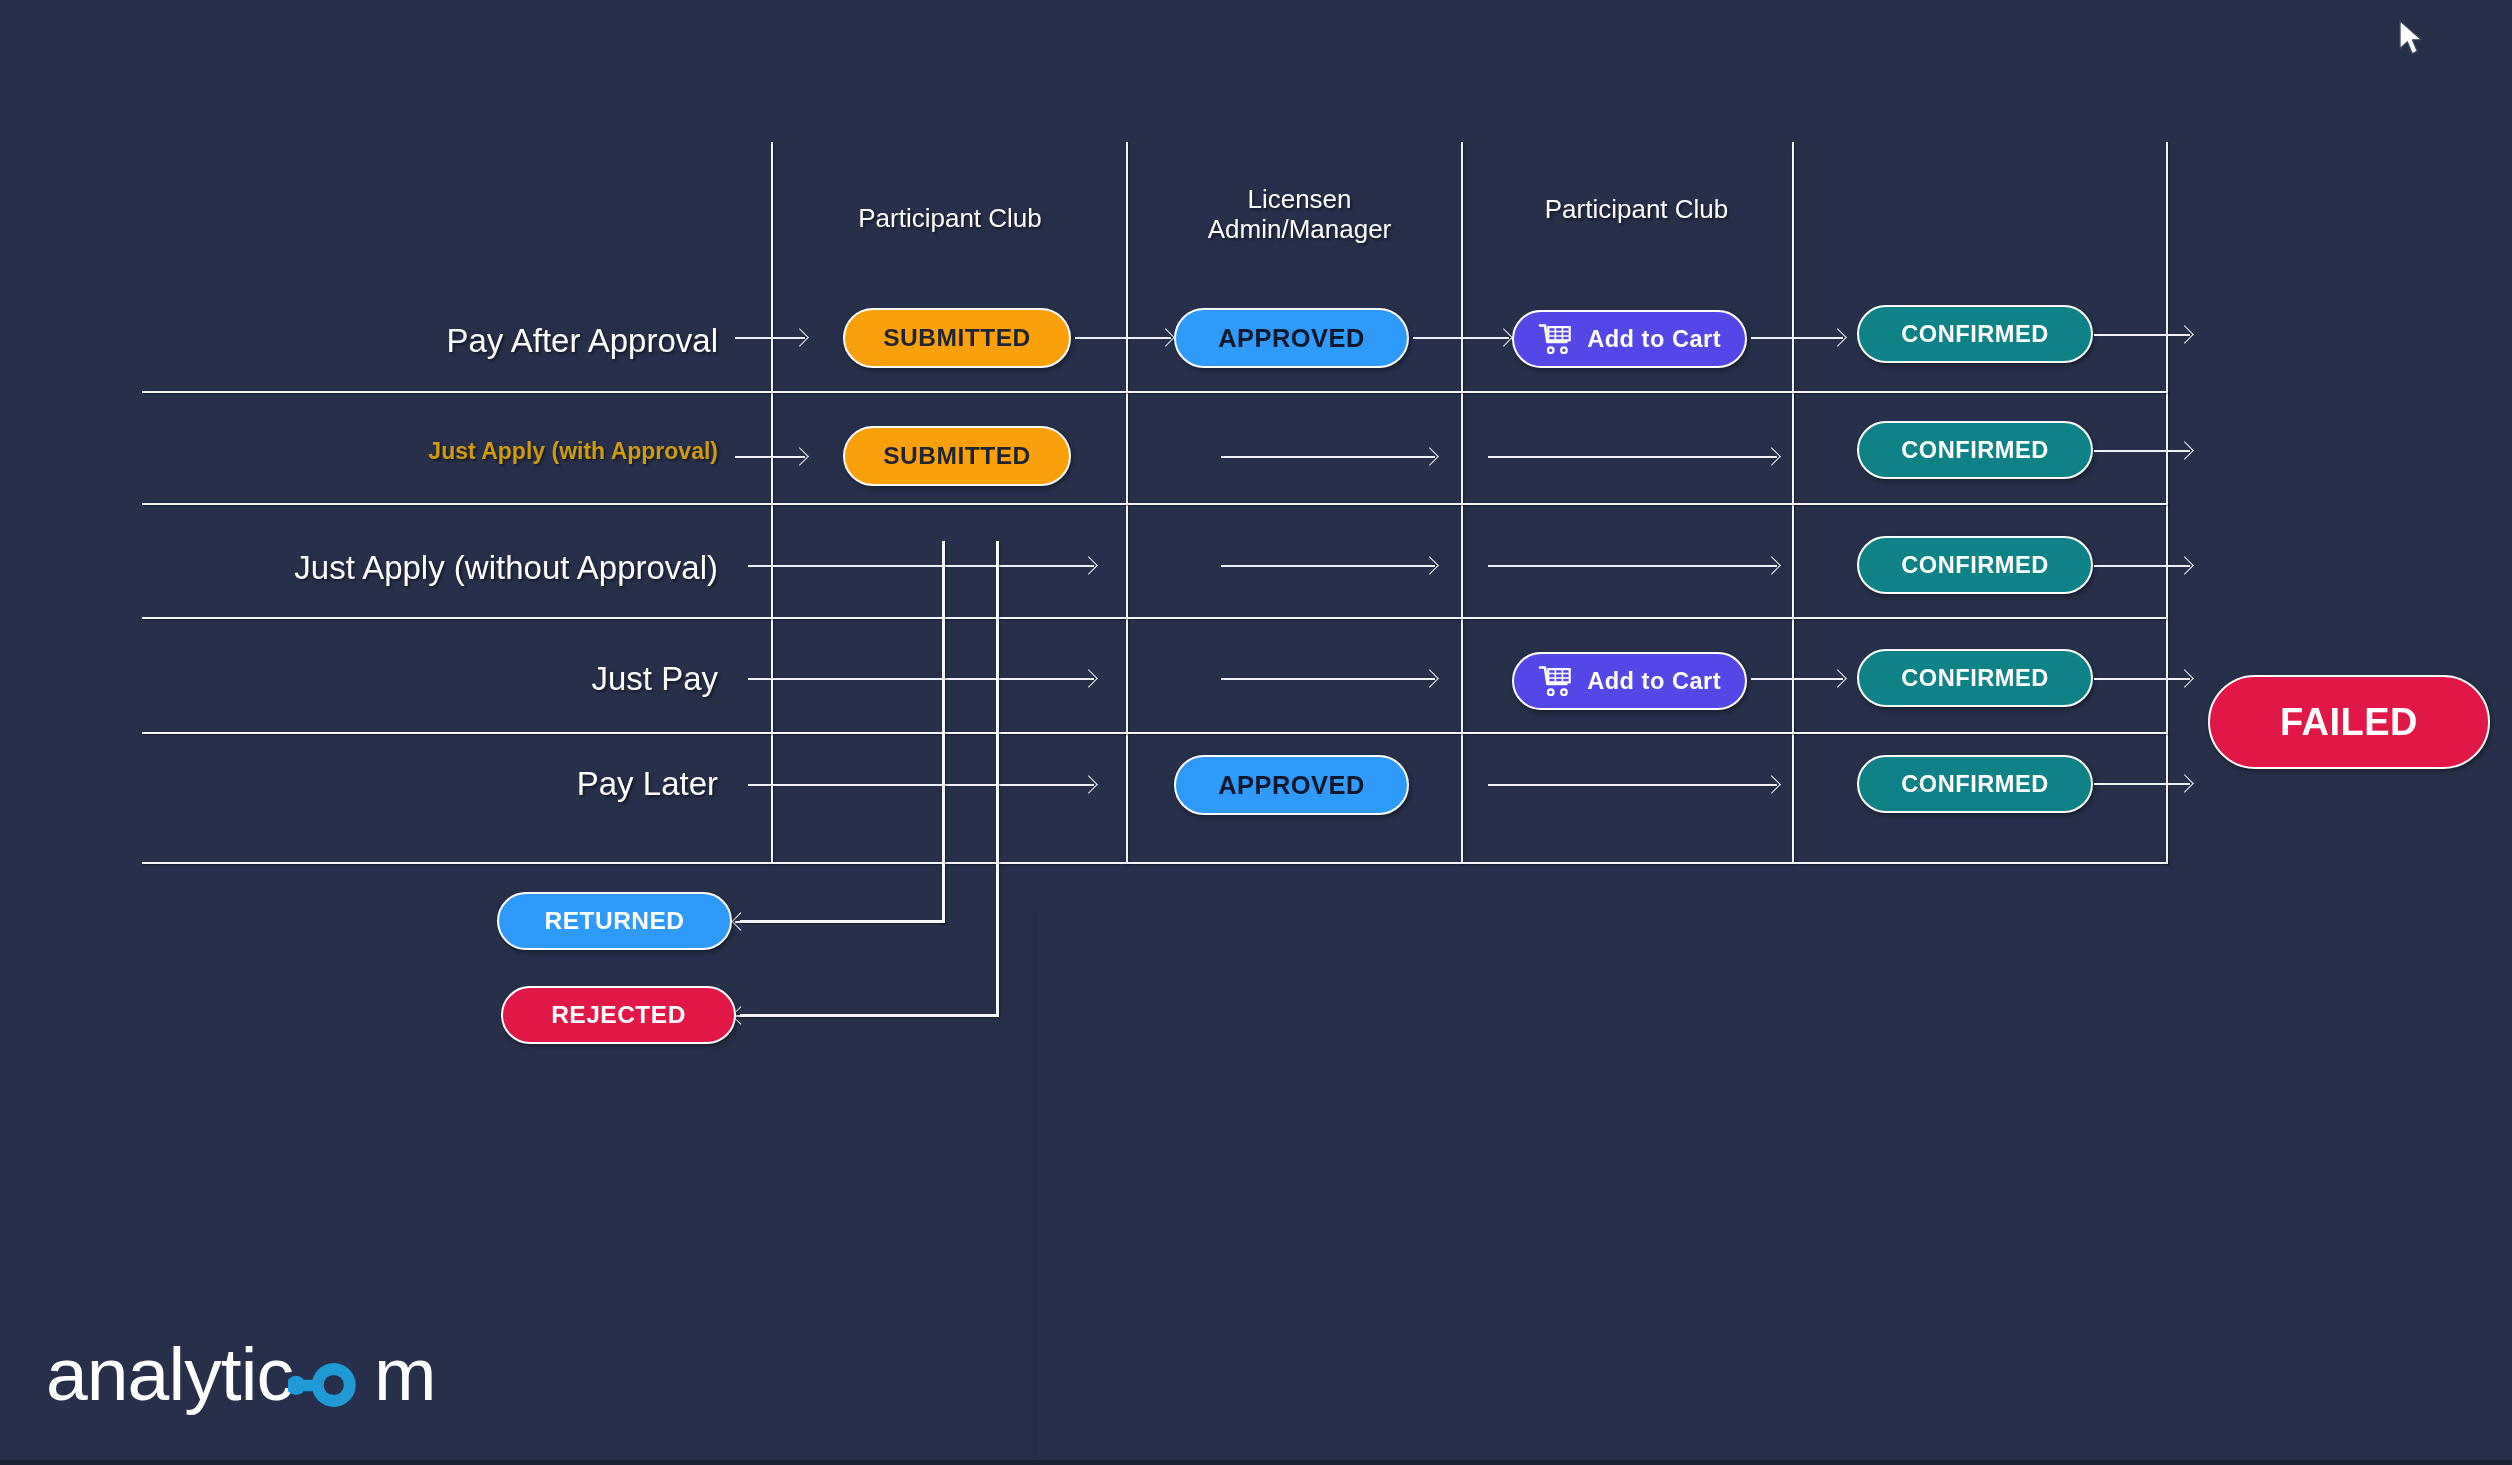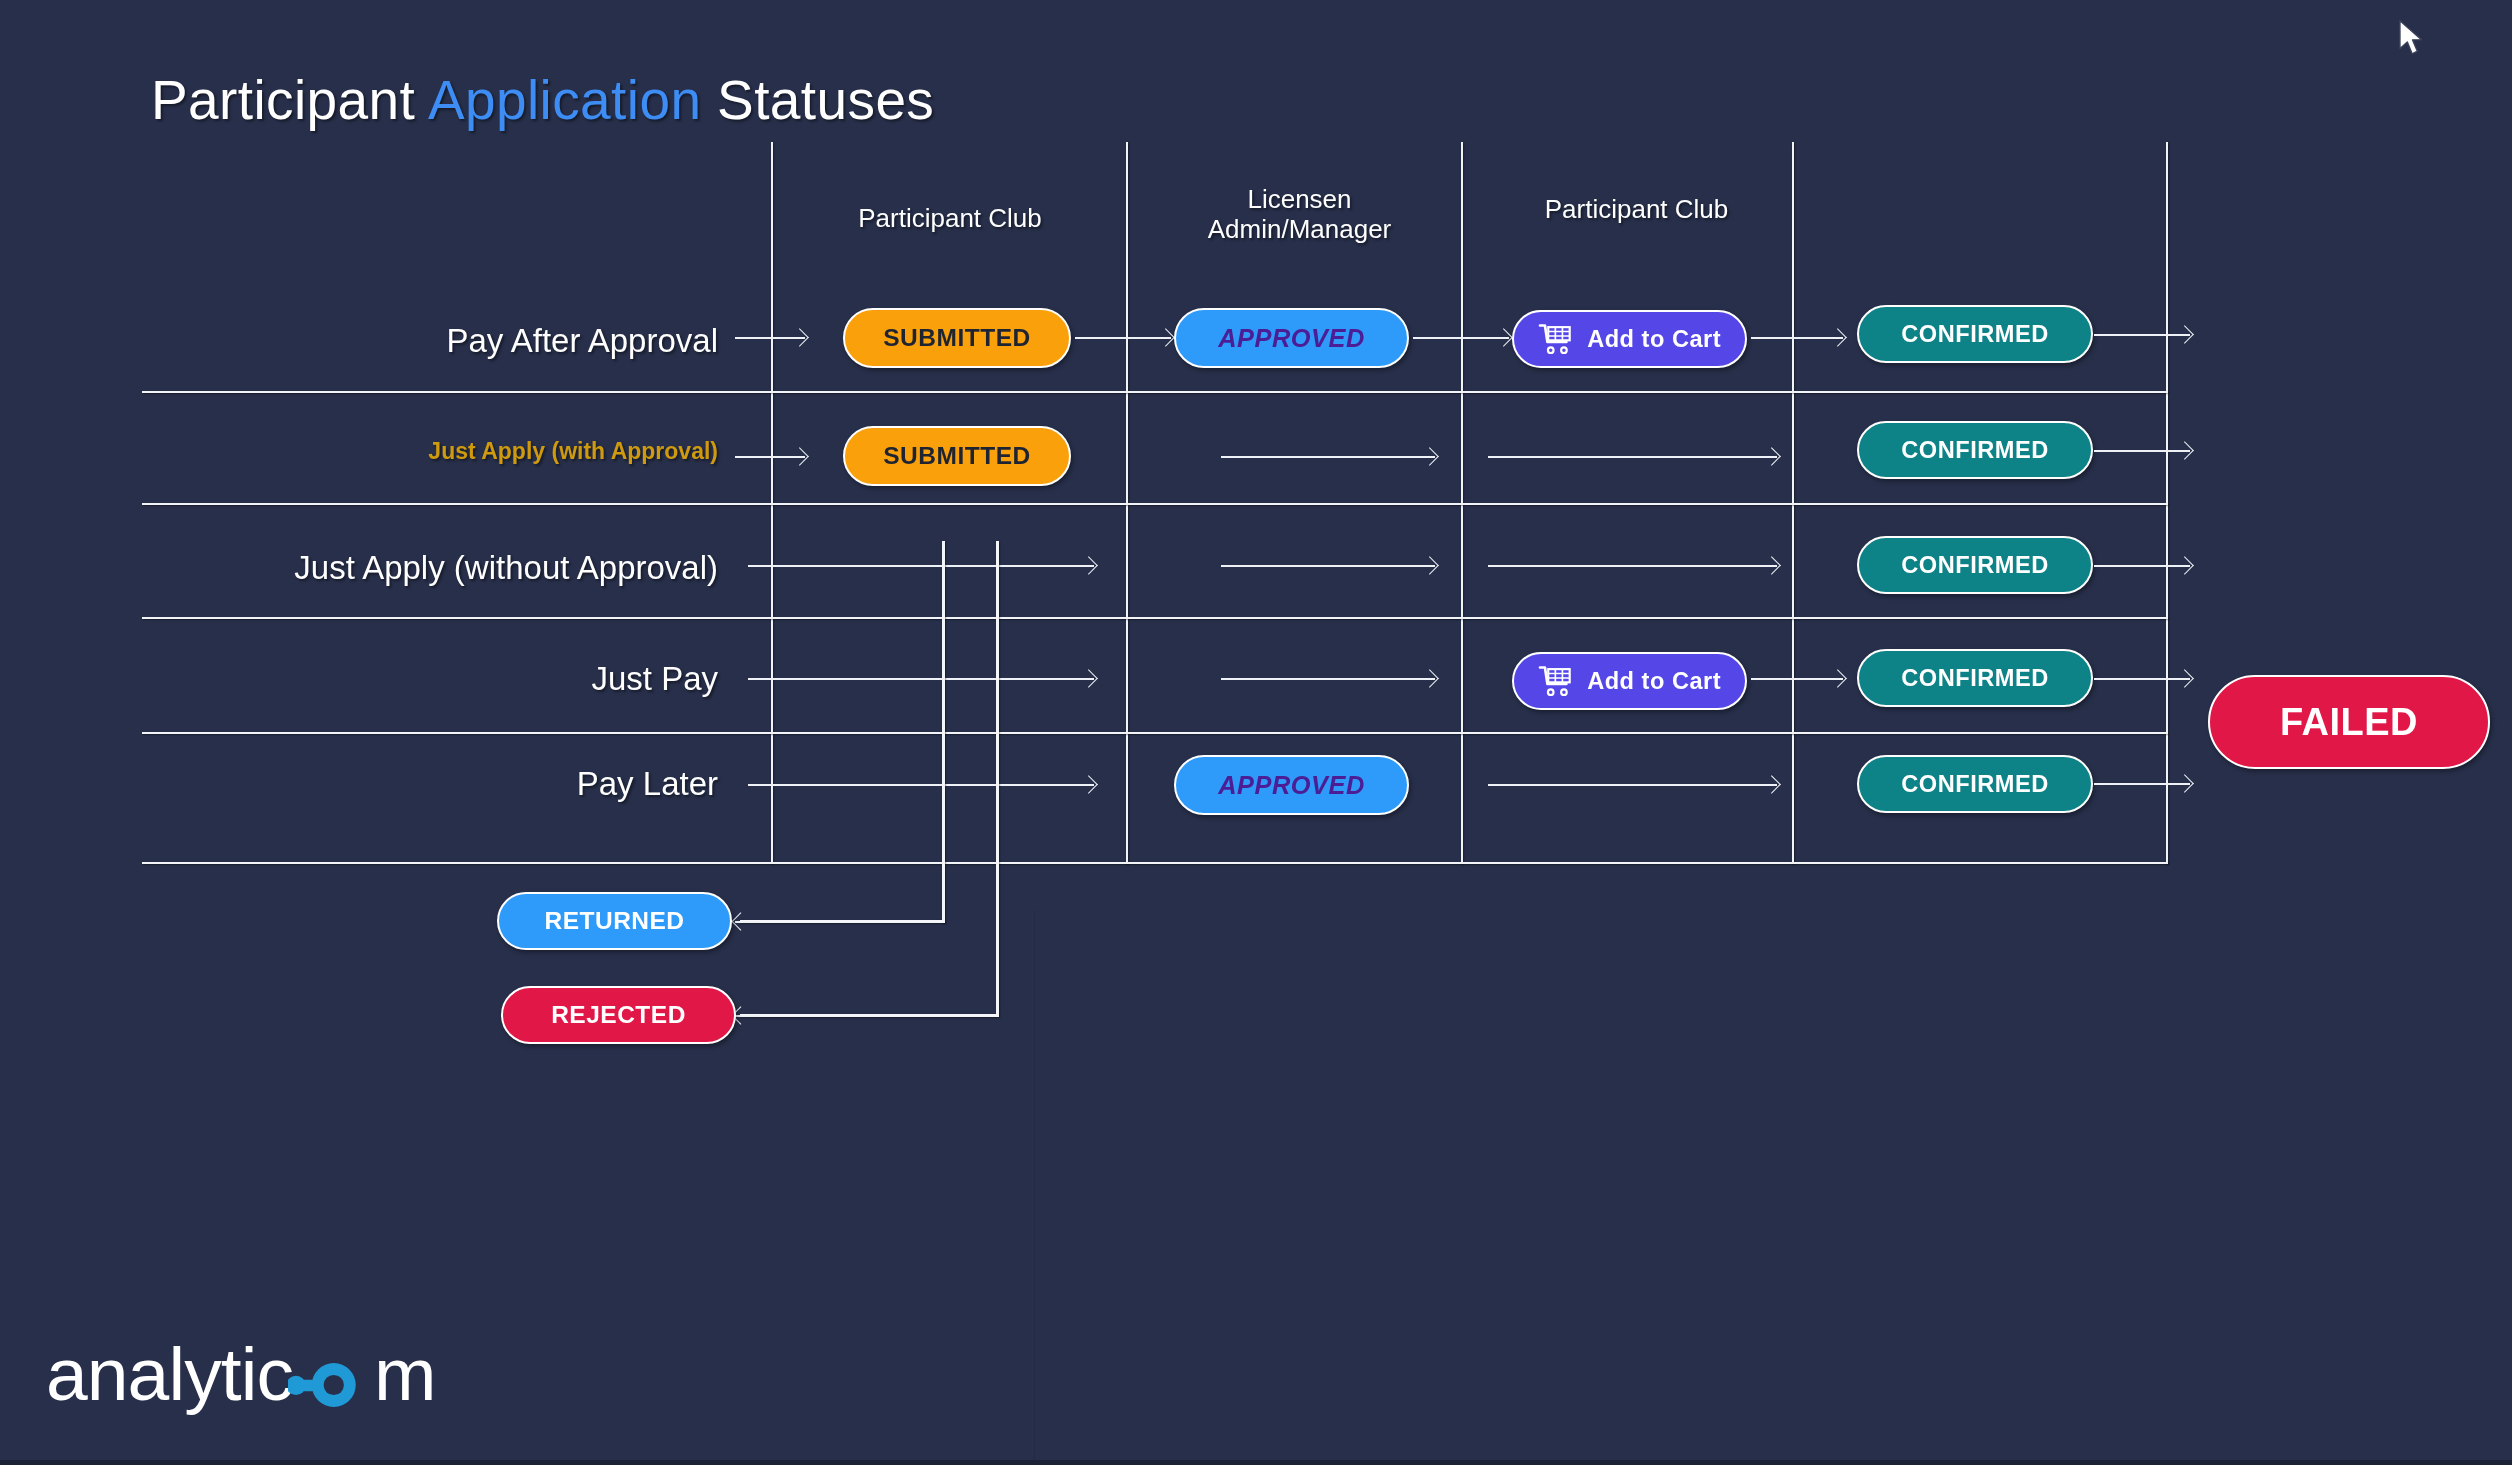"Participant Application Statuses" div.title { html: <div><span>Participant </span><span>Application</span><span> Statuses</span></div> -> none }
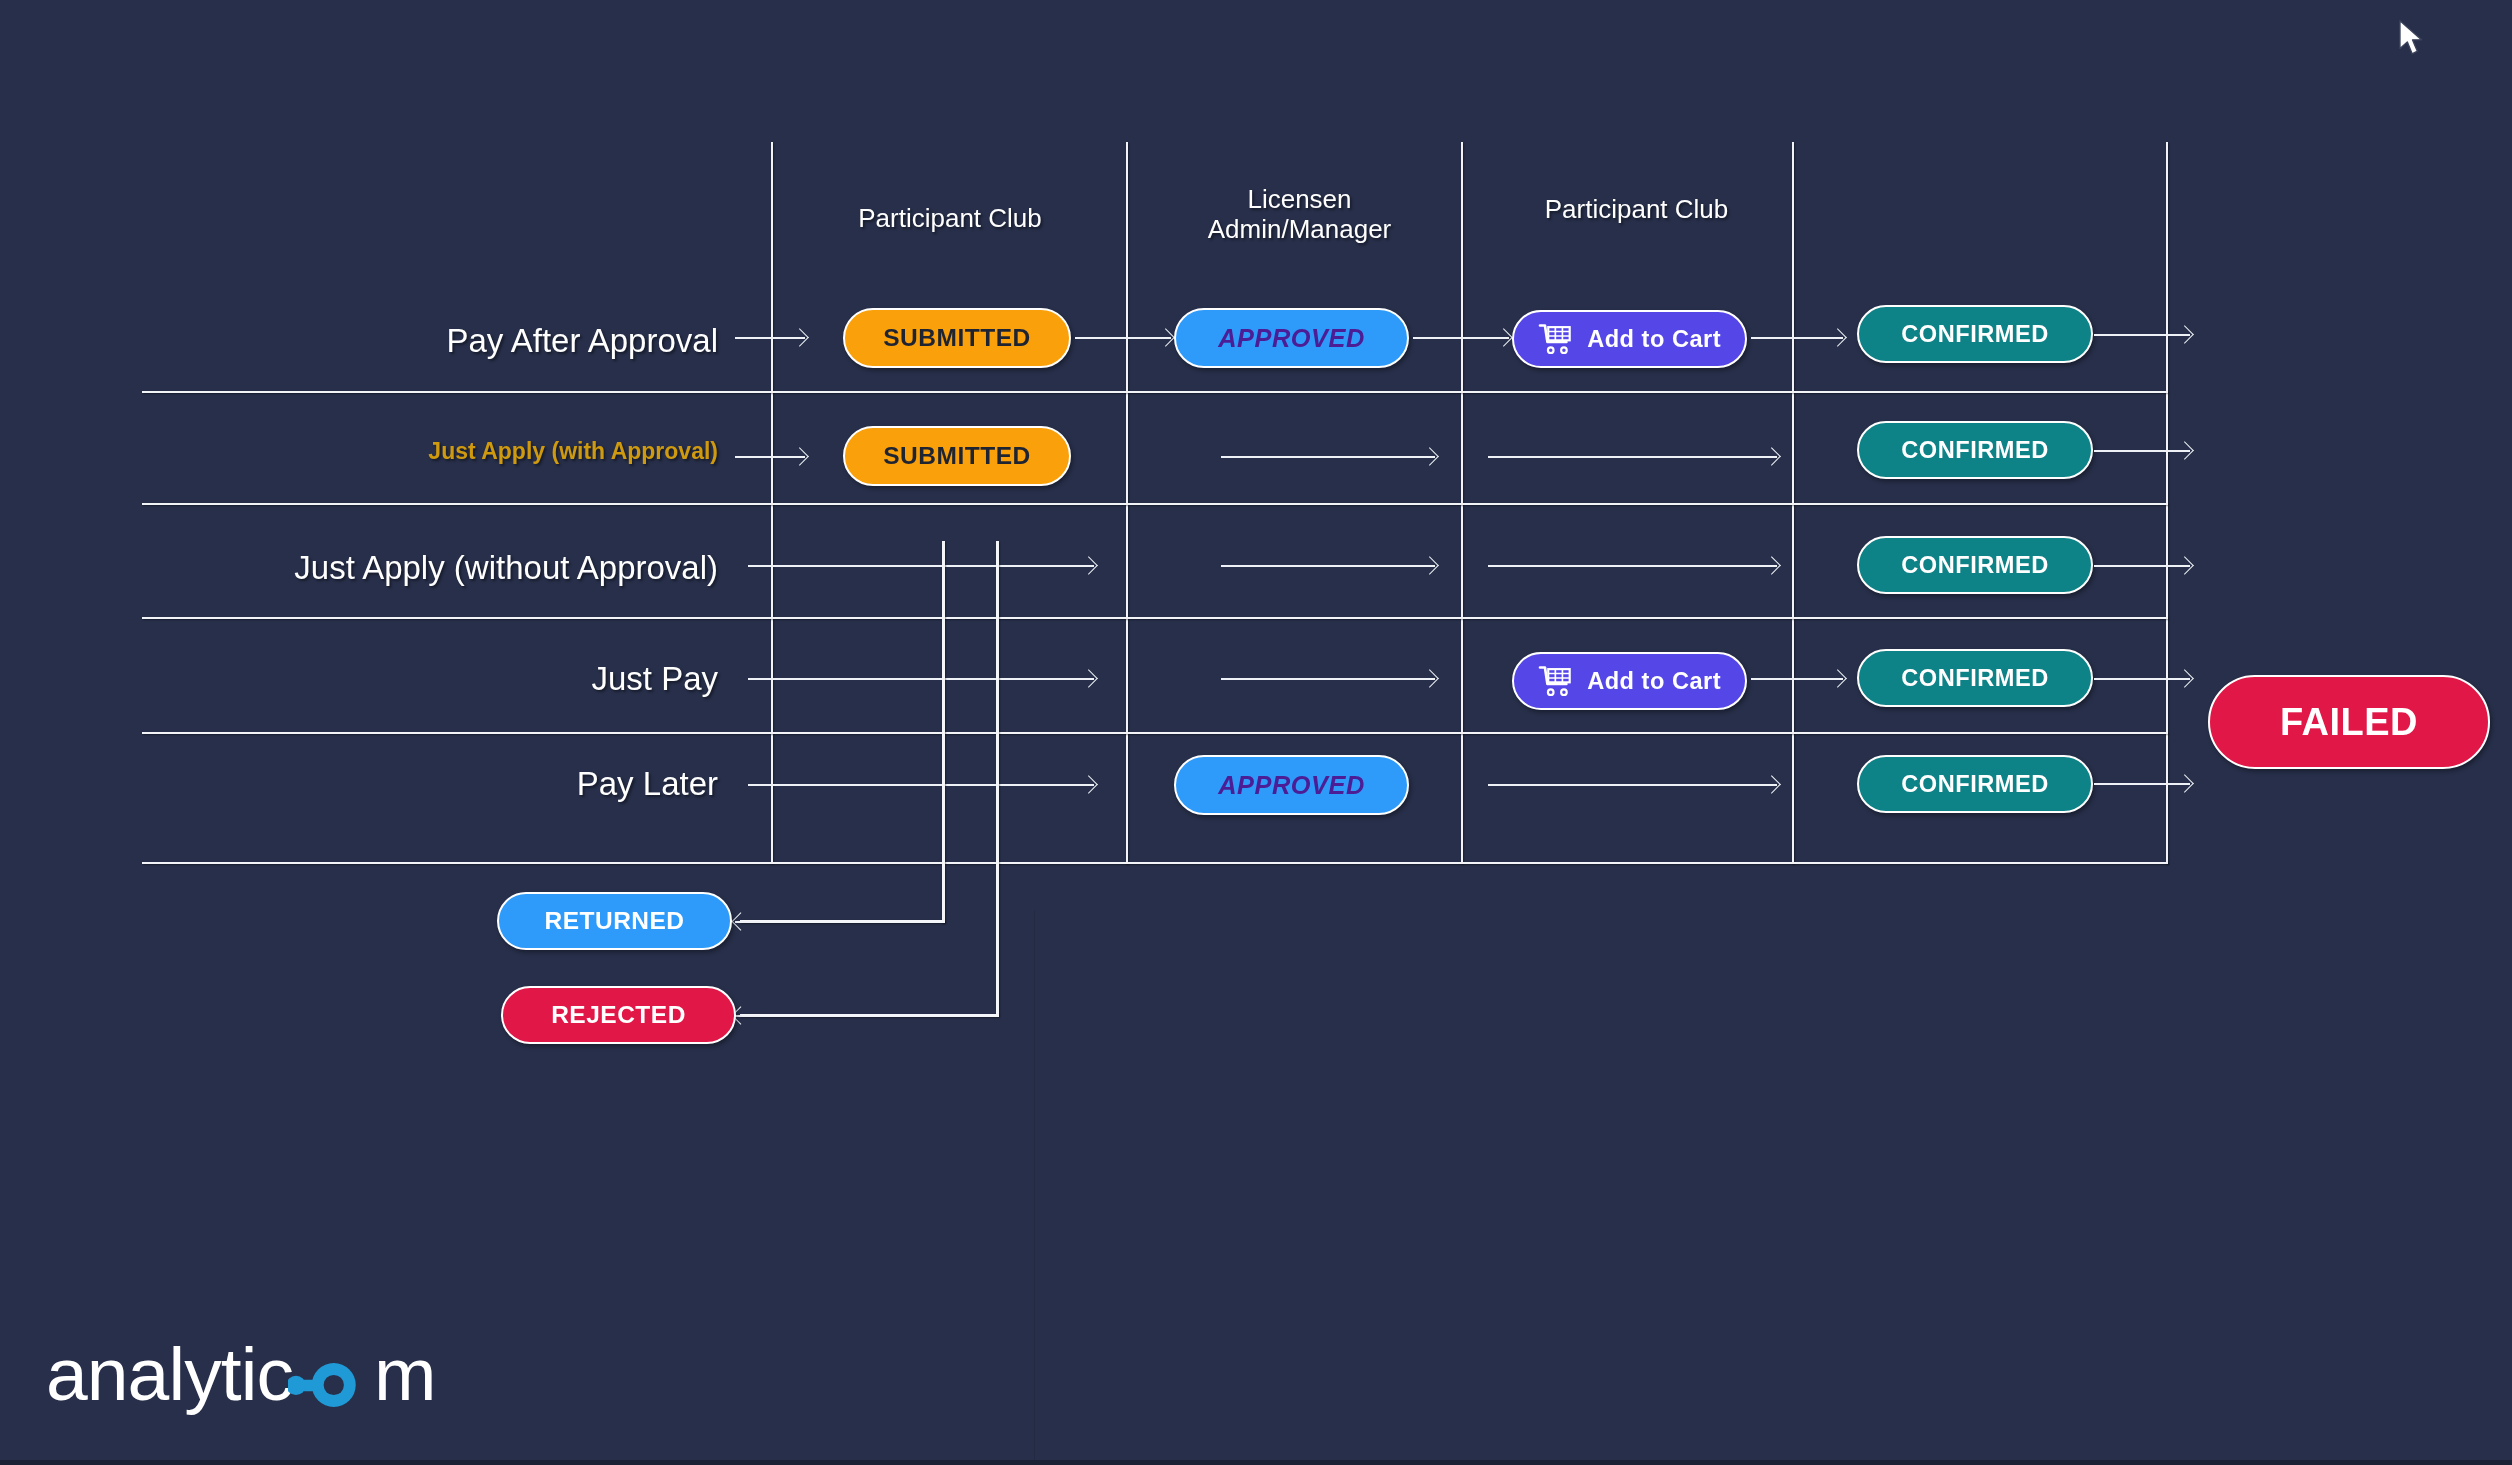"APPROVED" .pill.approved { color: #4c1d95 -> #0f172a; font-style: italic -> none }
